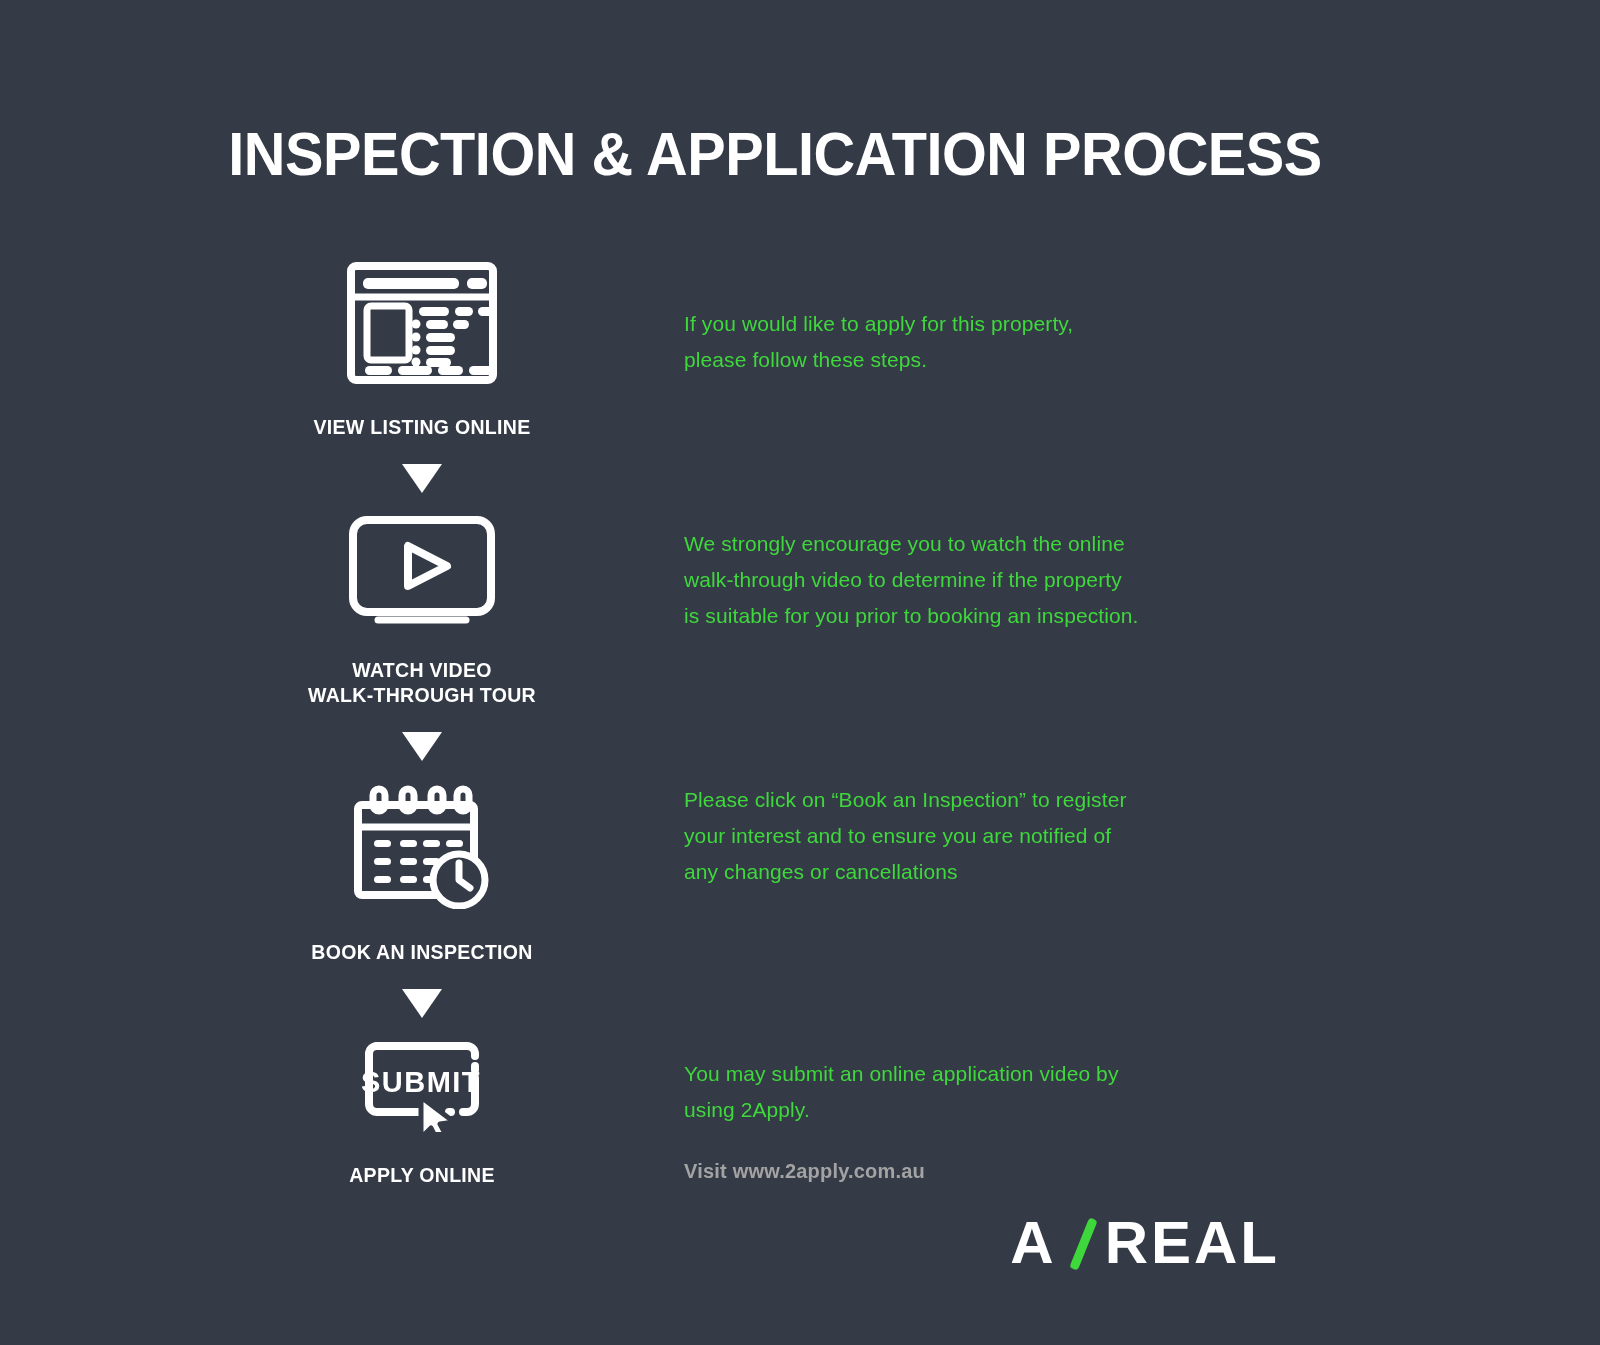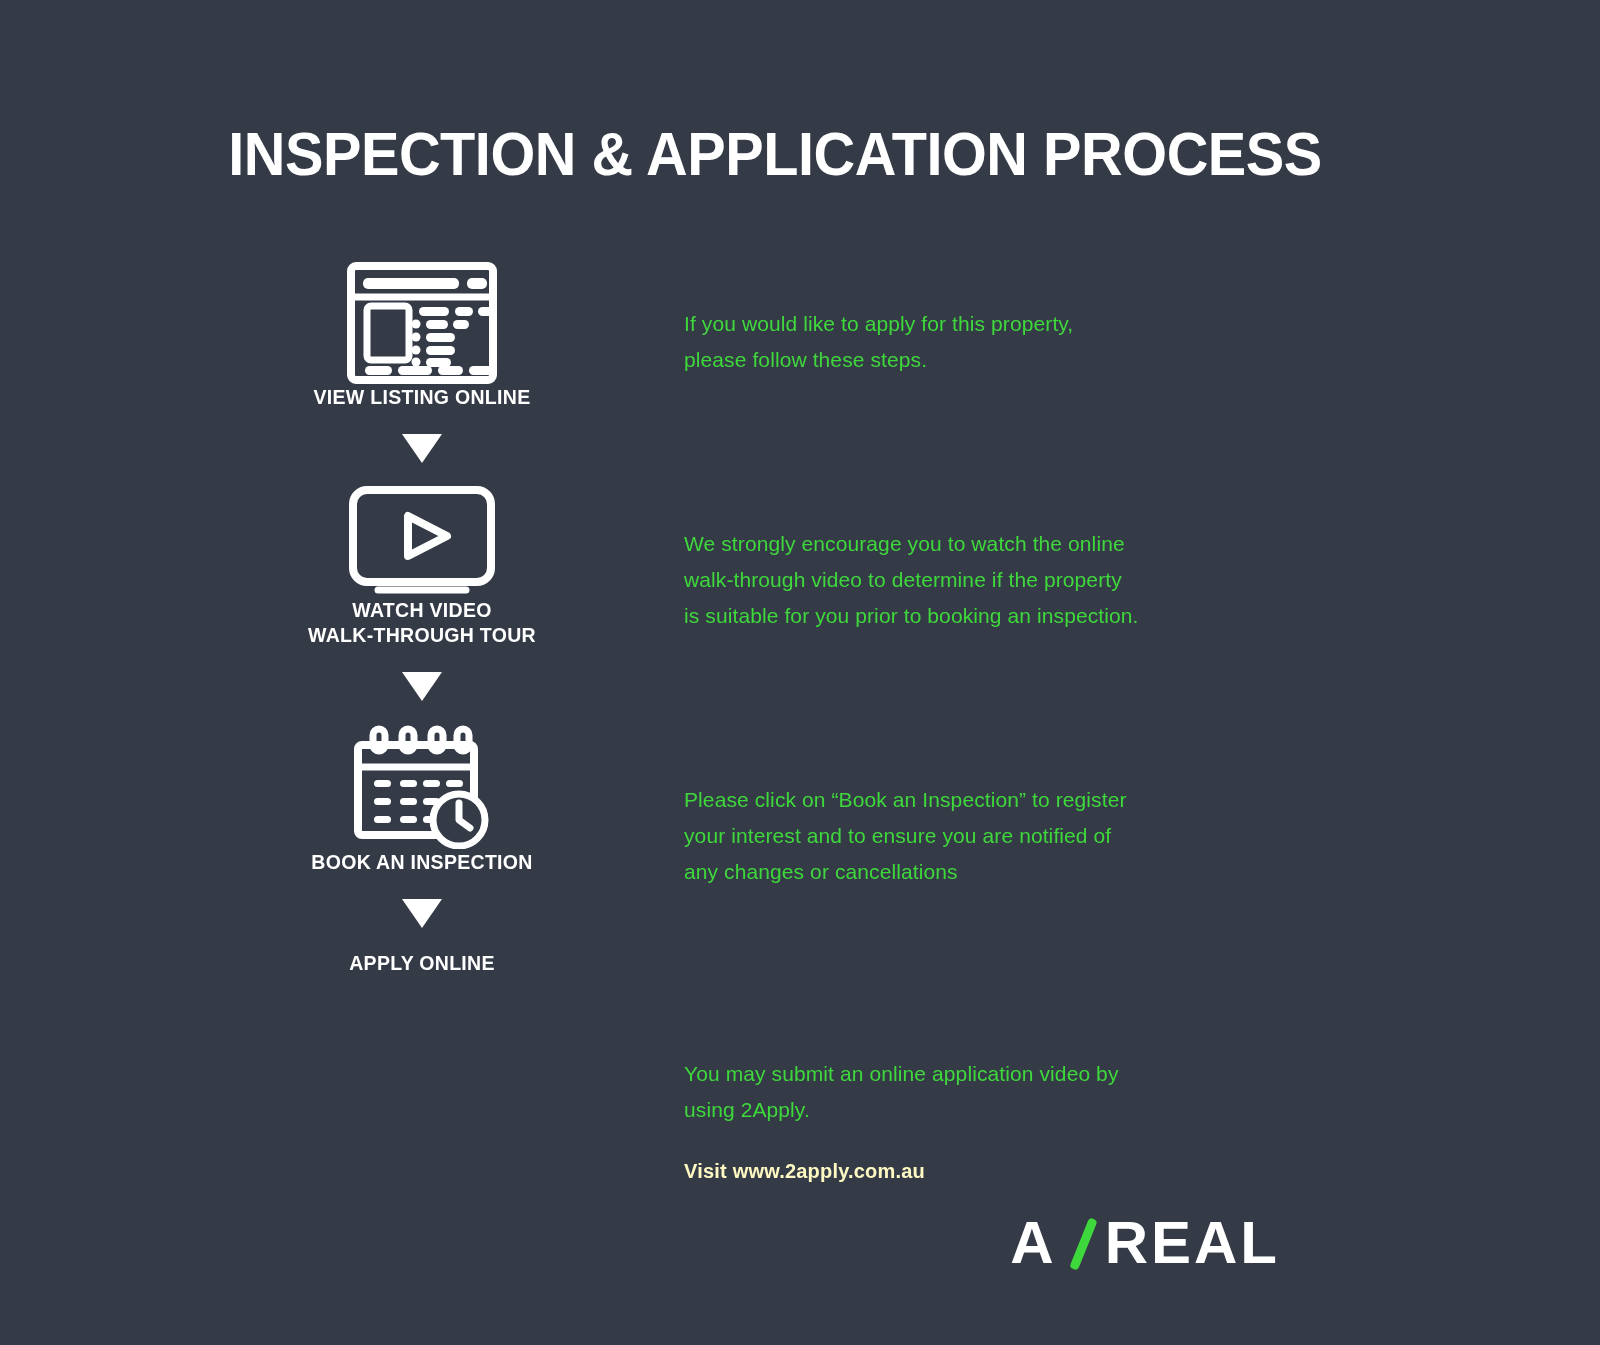"VIEW LISTING ONLINE" .step-label { margin-top: 1px -> 31px }
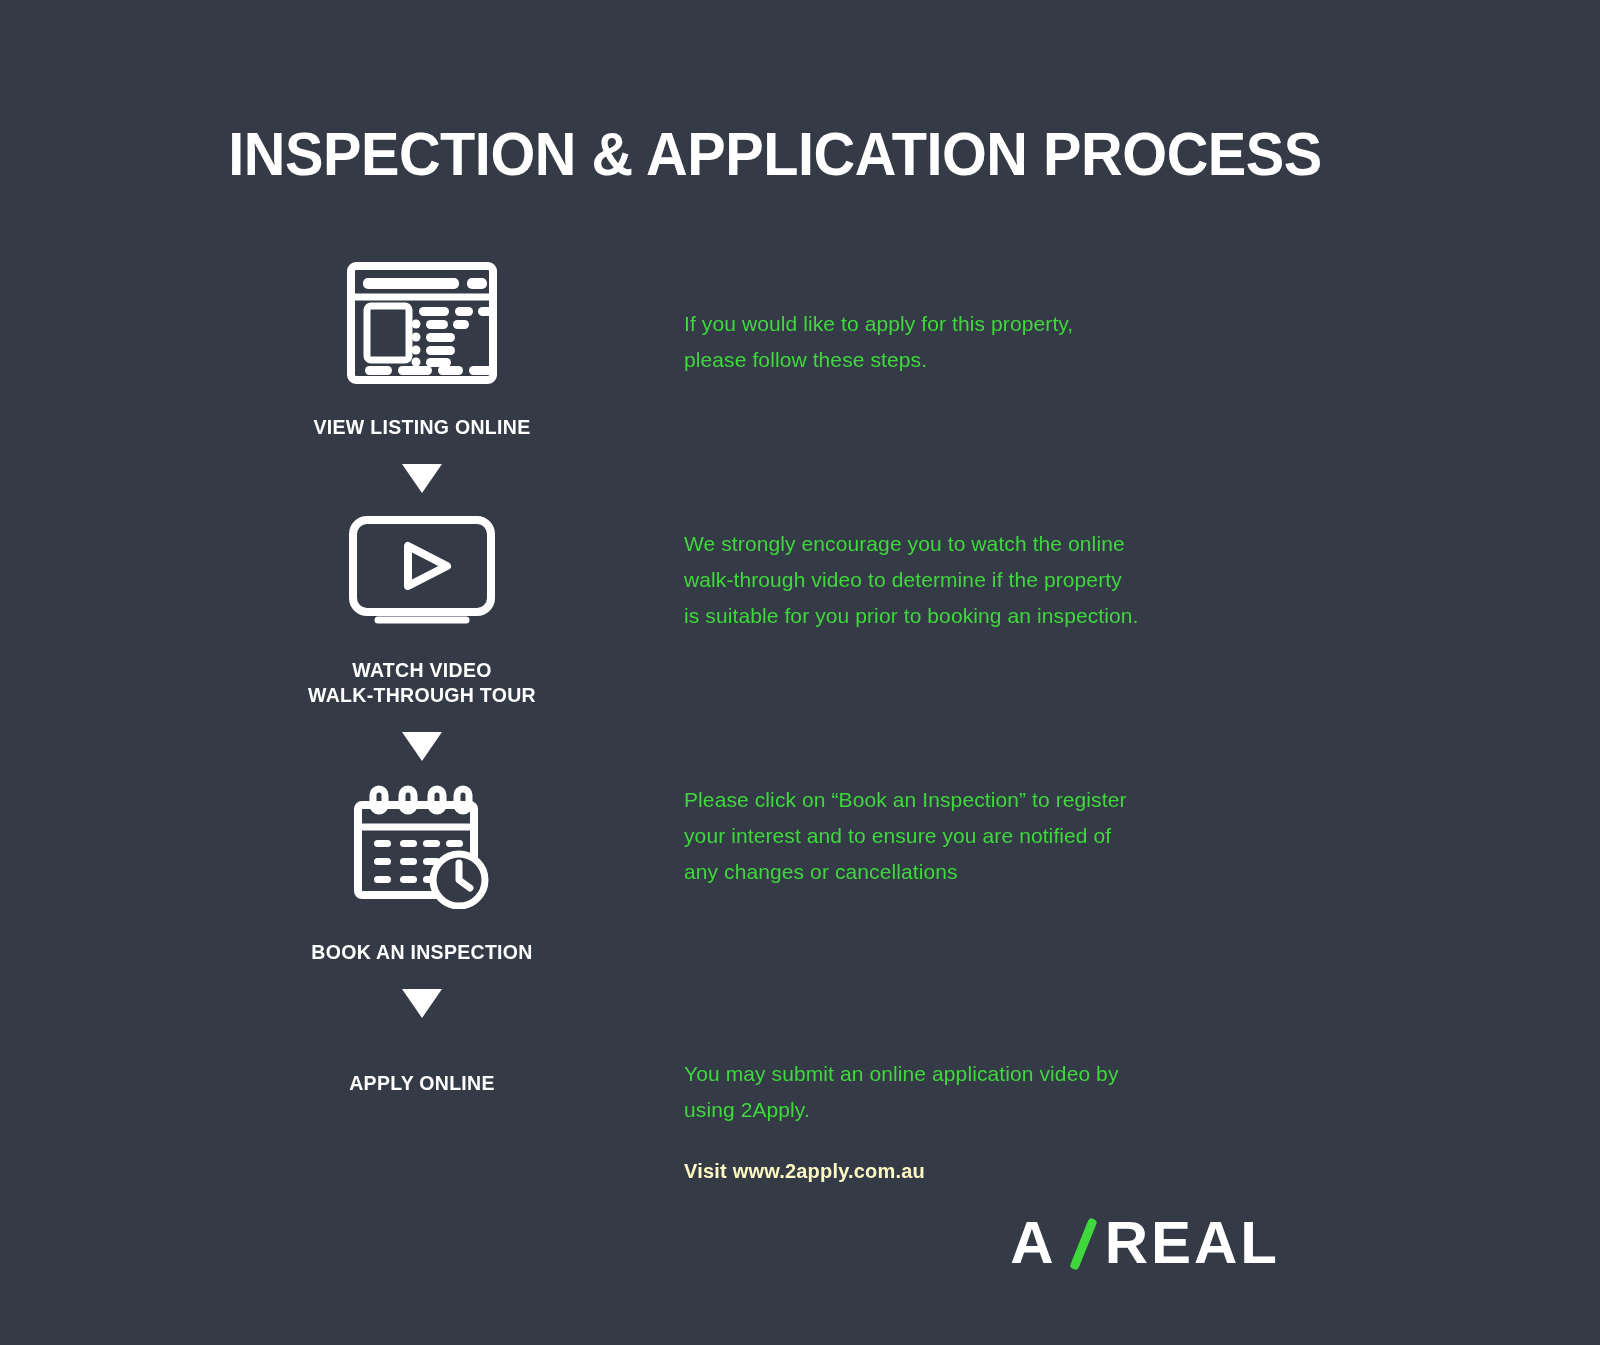"SUBMIT" div.step-icon { html: none -> <div> <svg> <path></path> <path></path> <path></path> <path></path> <path></path> <text>SUBMIT</text> <path></path> </svg> </div> }
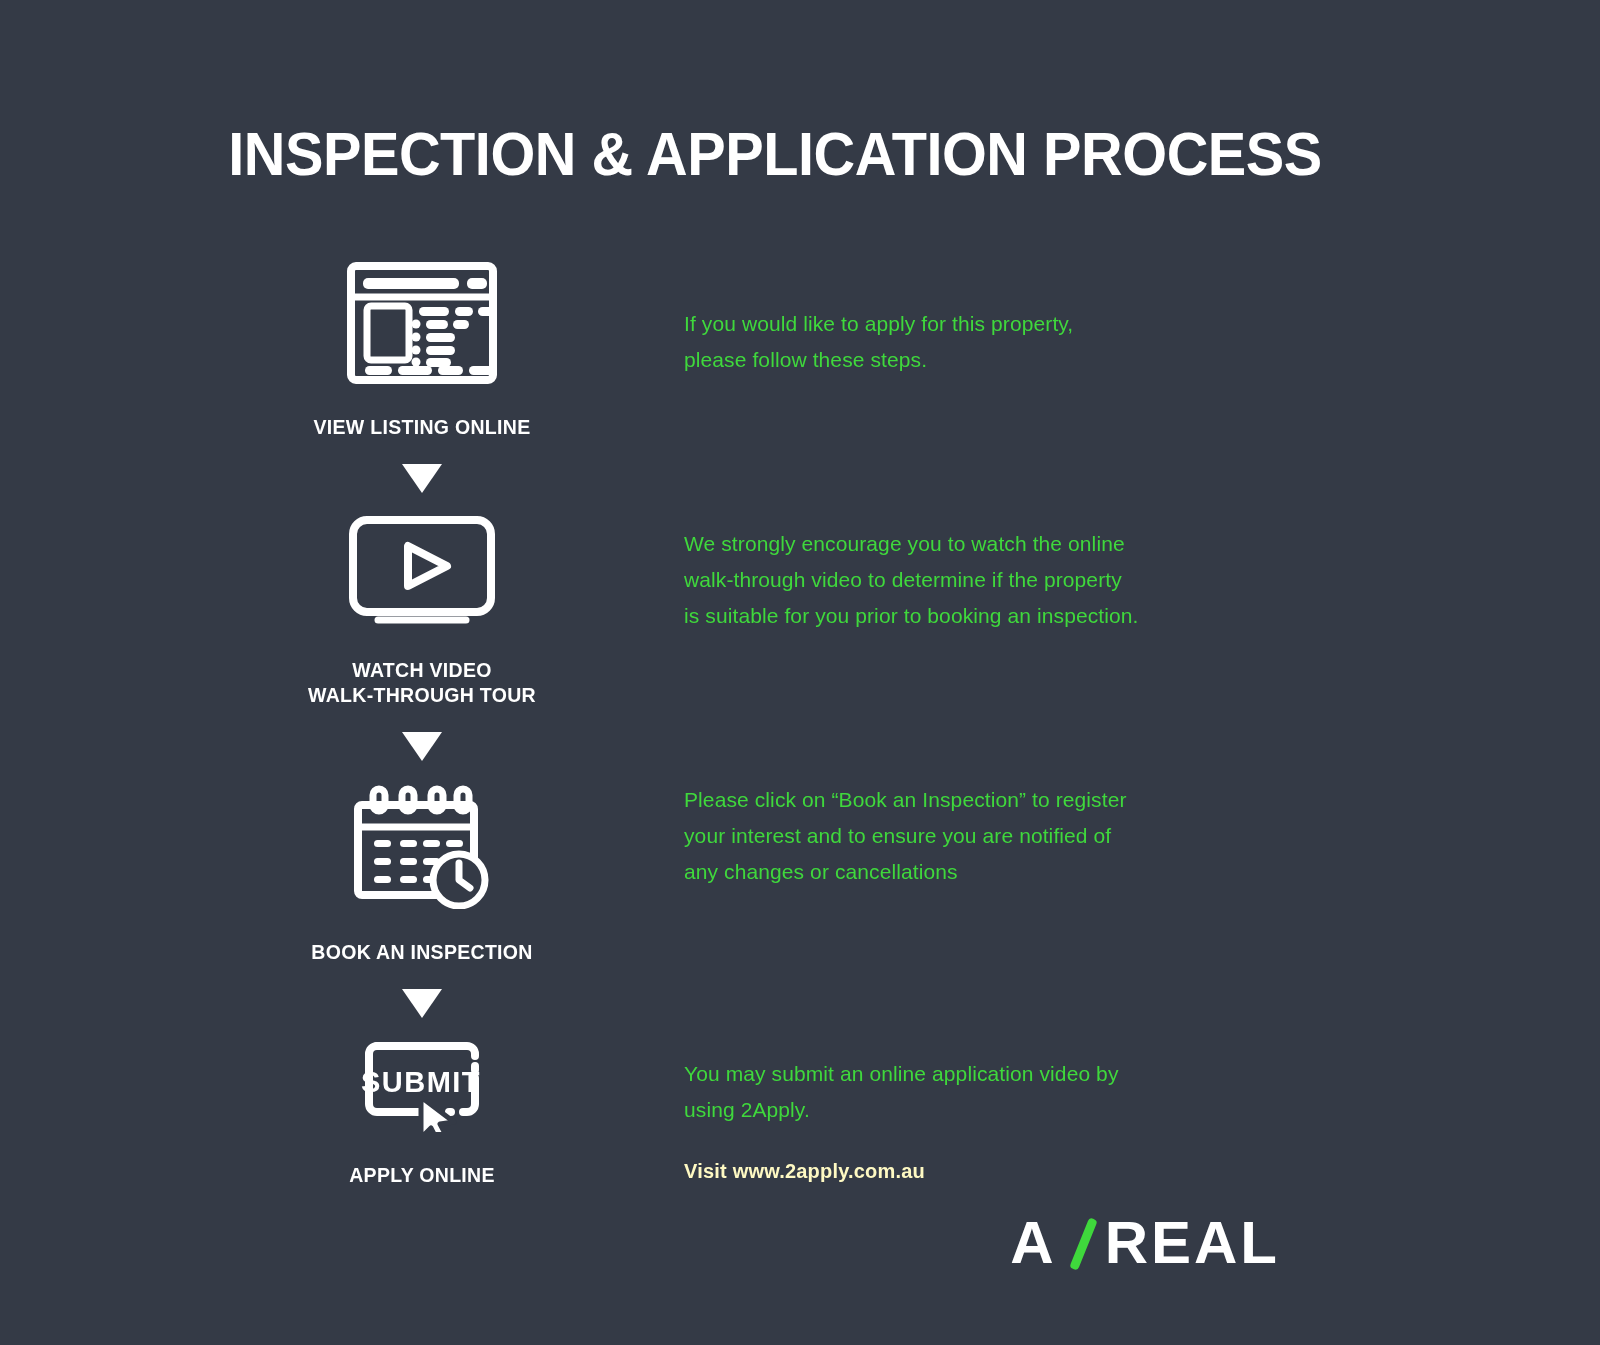"Visit www.2apply.com.au" .visit { color: #fef9c3 -> #a3a3a3 }
